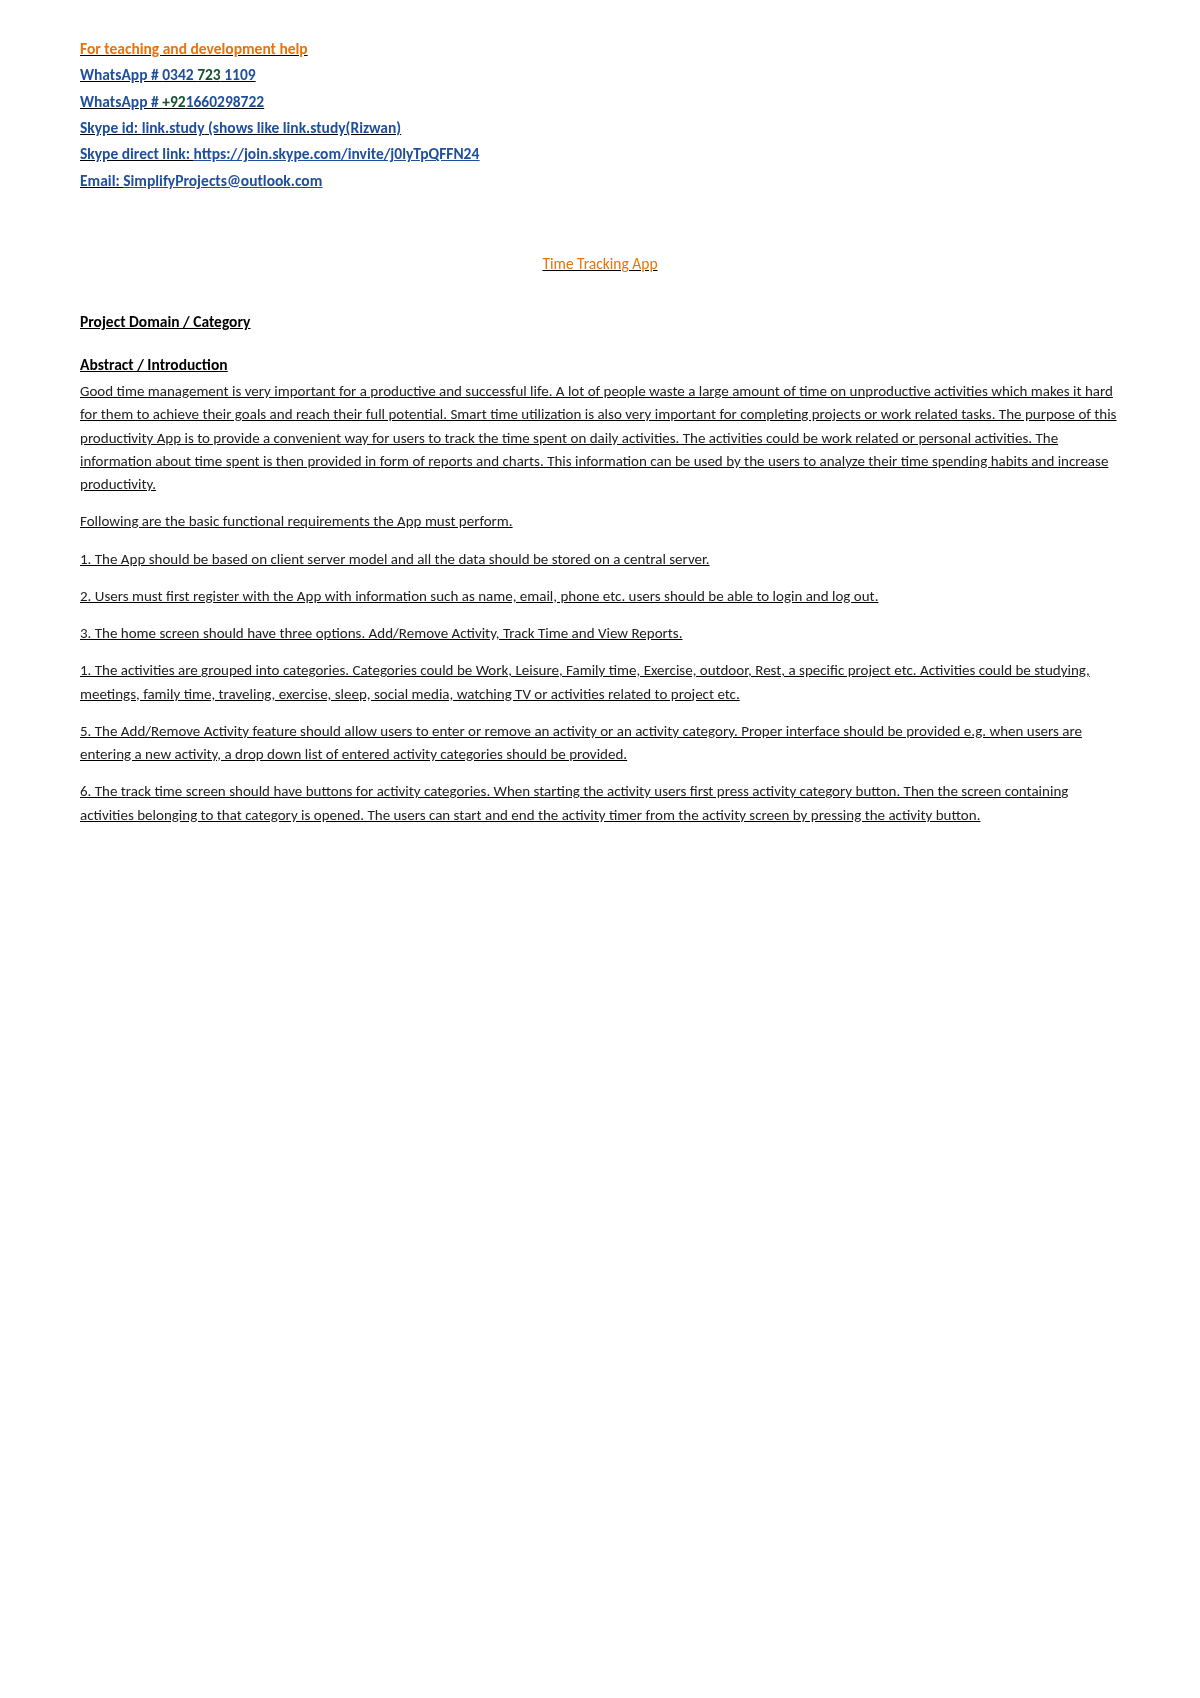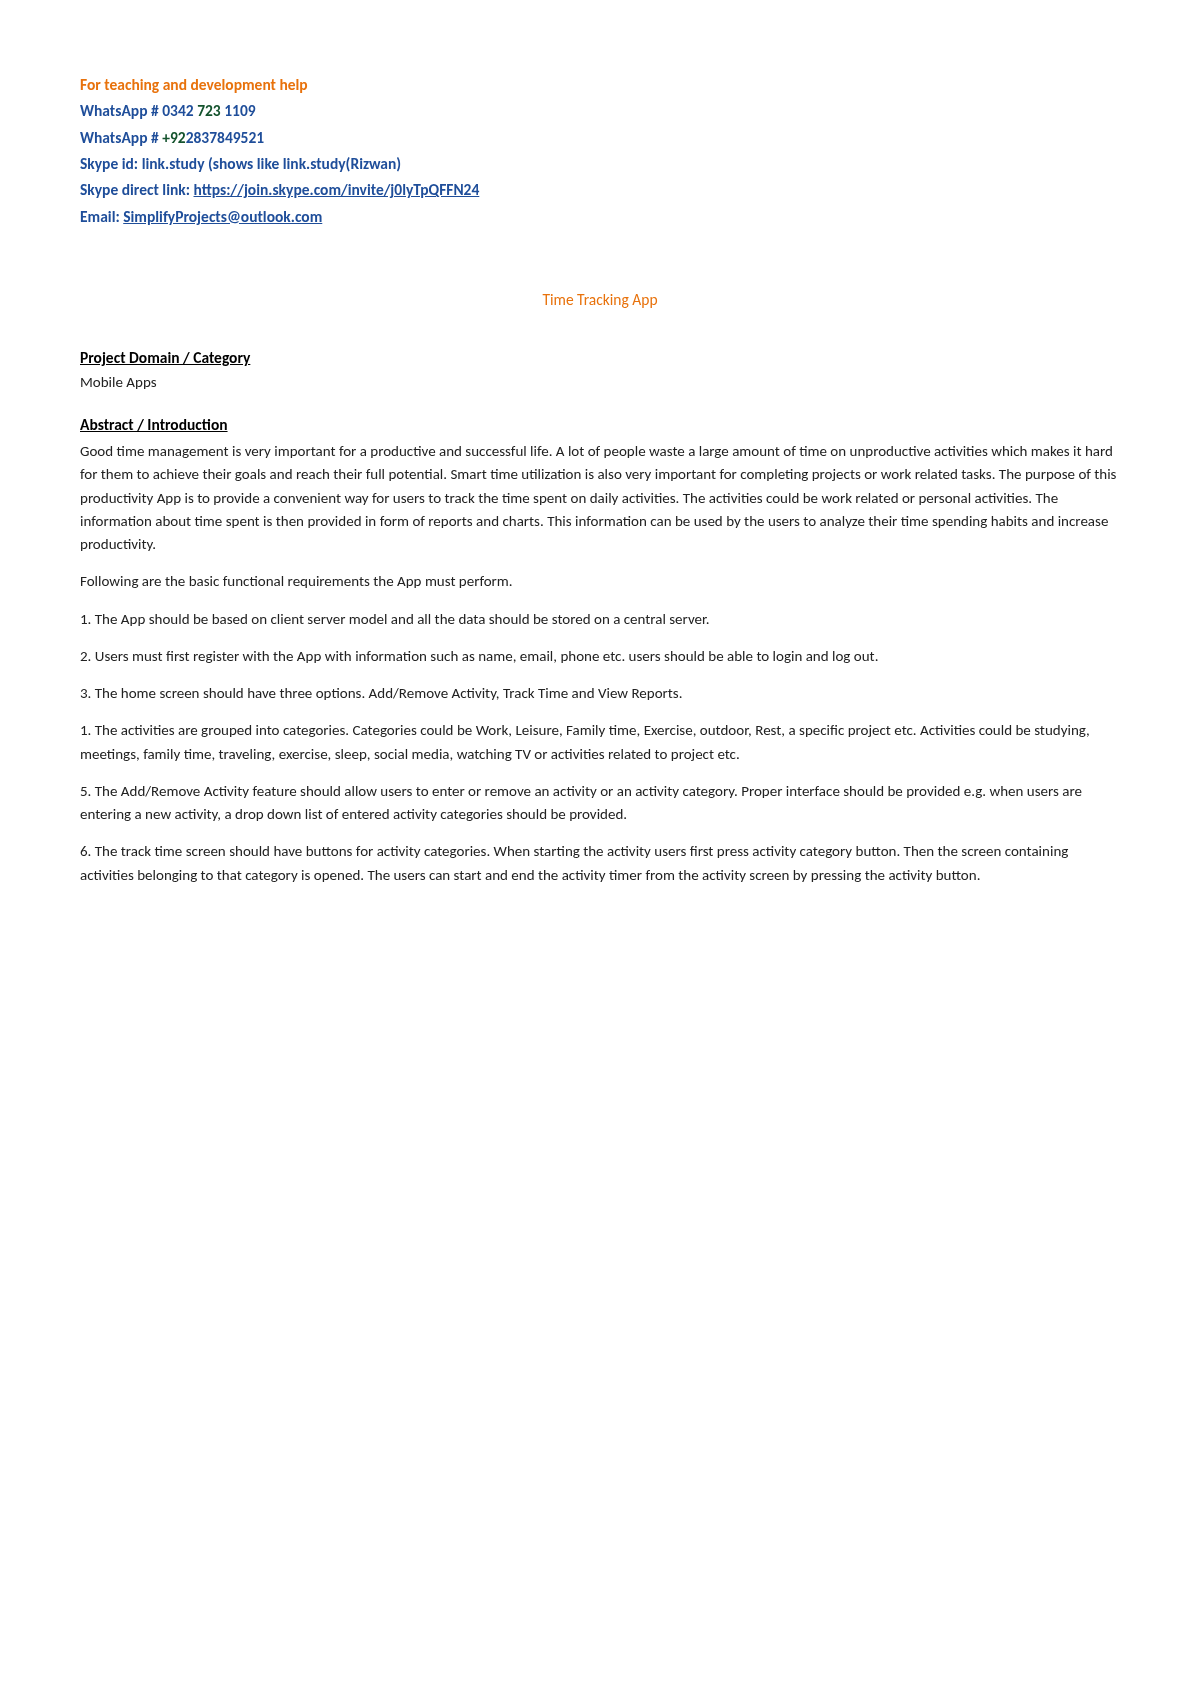"For teaching and development help" .page { padding: 72px 80px 60px 80px -> 36px 80px 60px 80px; text-decoration: none -> underline }
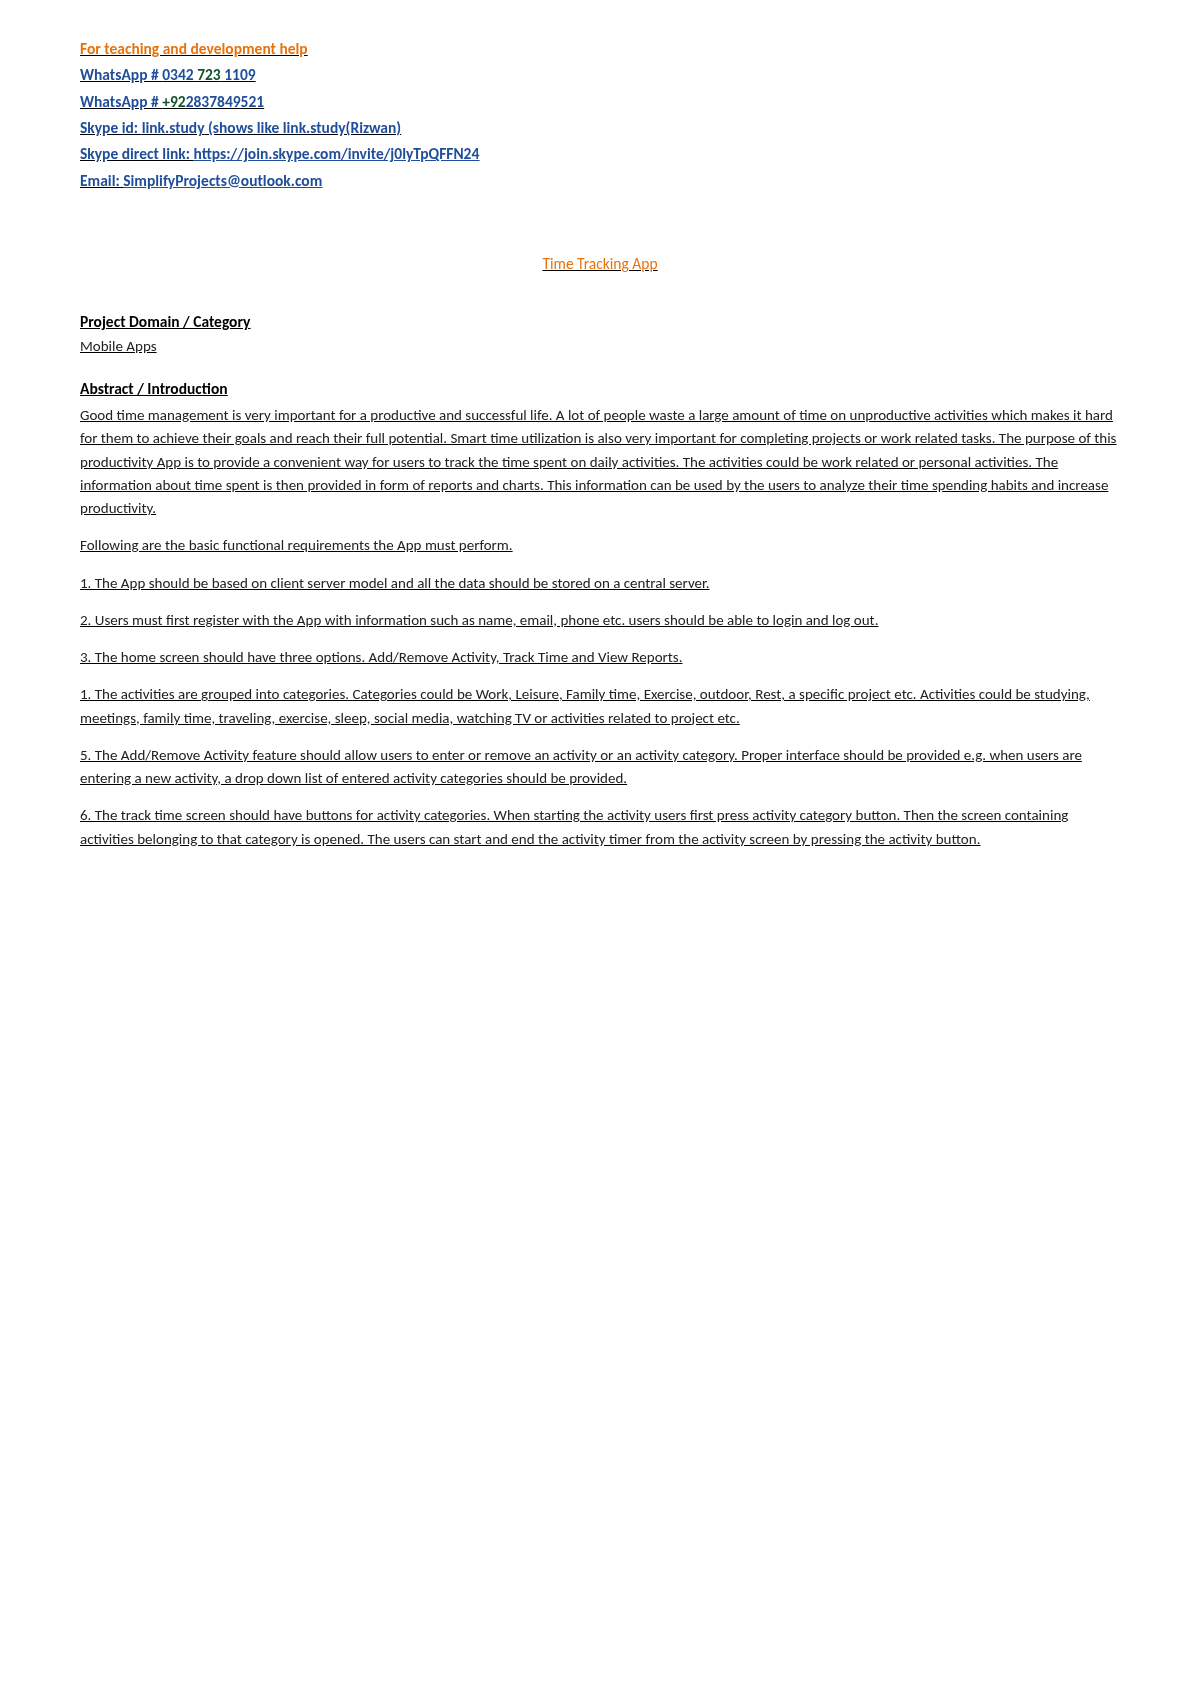"2837849521" span.dark-blue-bold { text: 2837849521 -> 1660298722 }
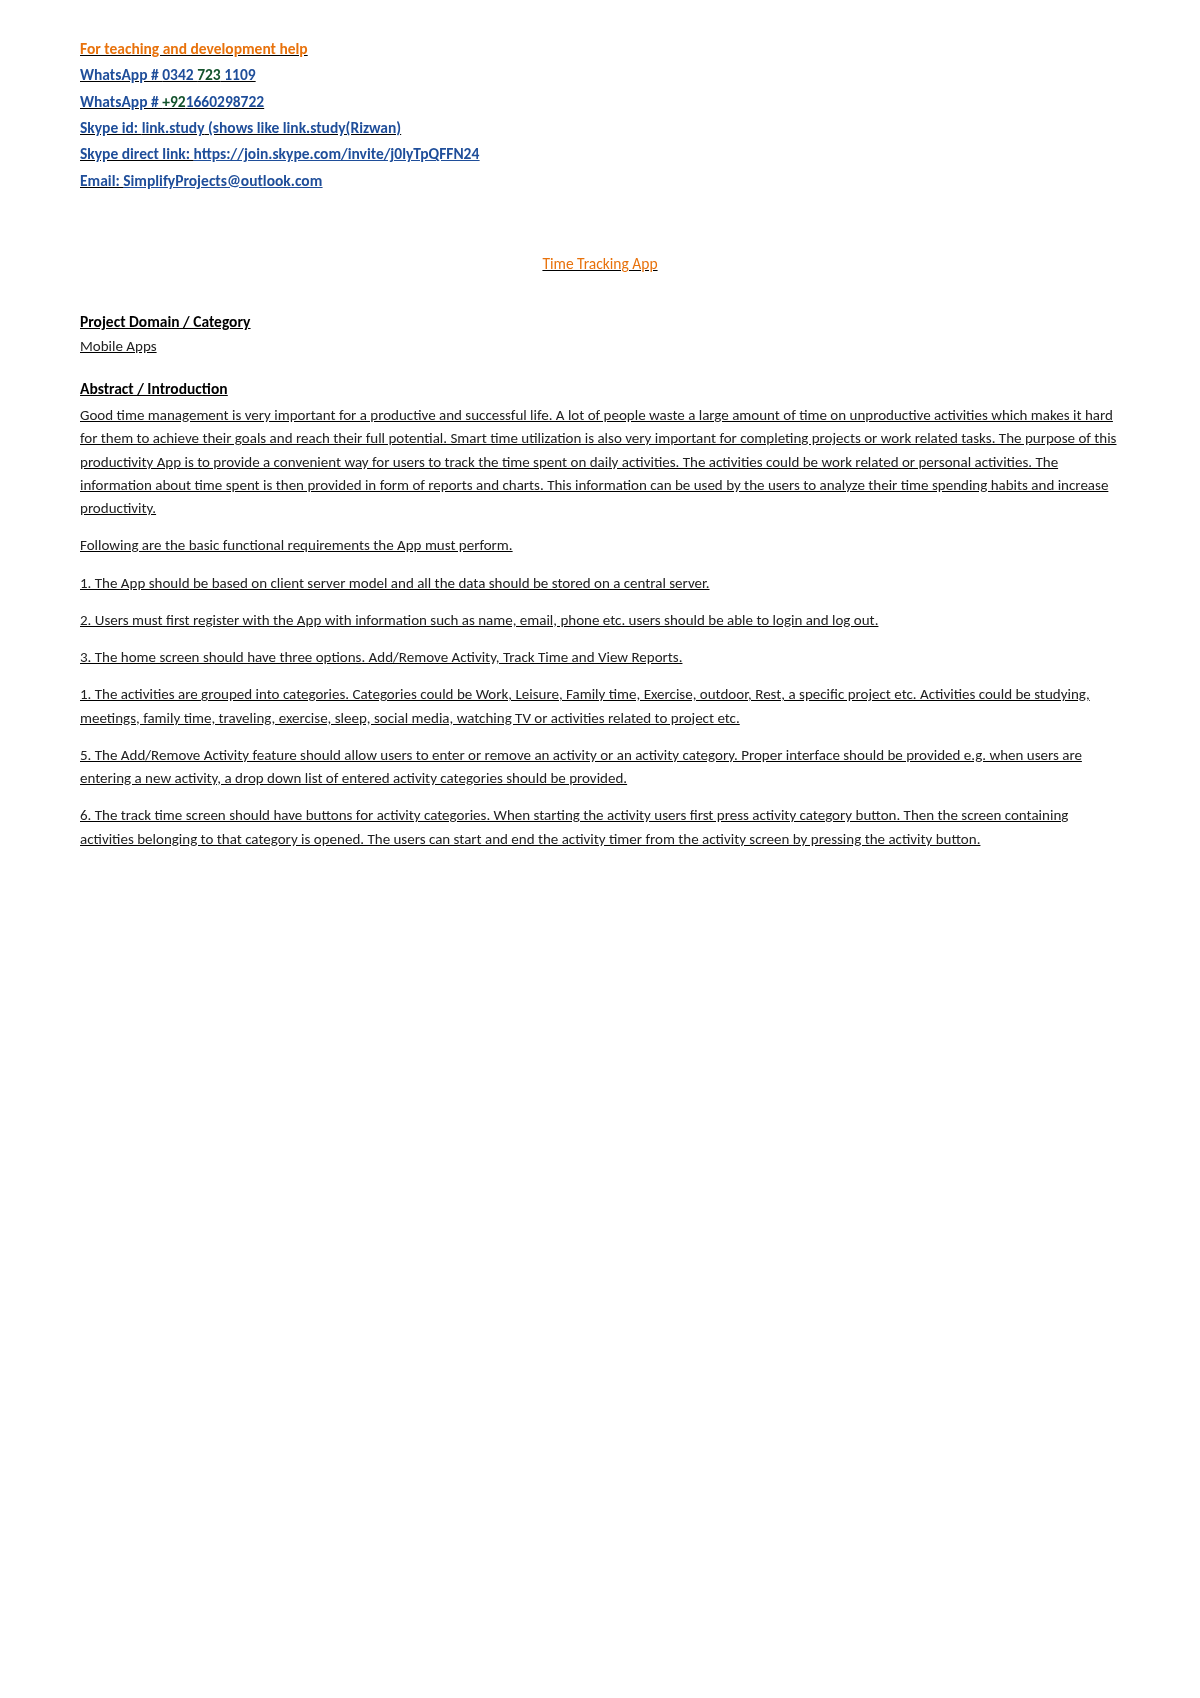"Mobile Apps" div.subtitle-text { html: <div>Mobile Apps</div> -> none }
